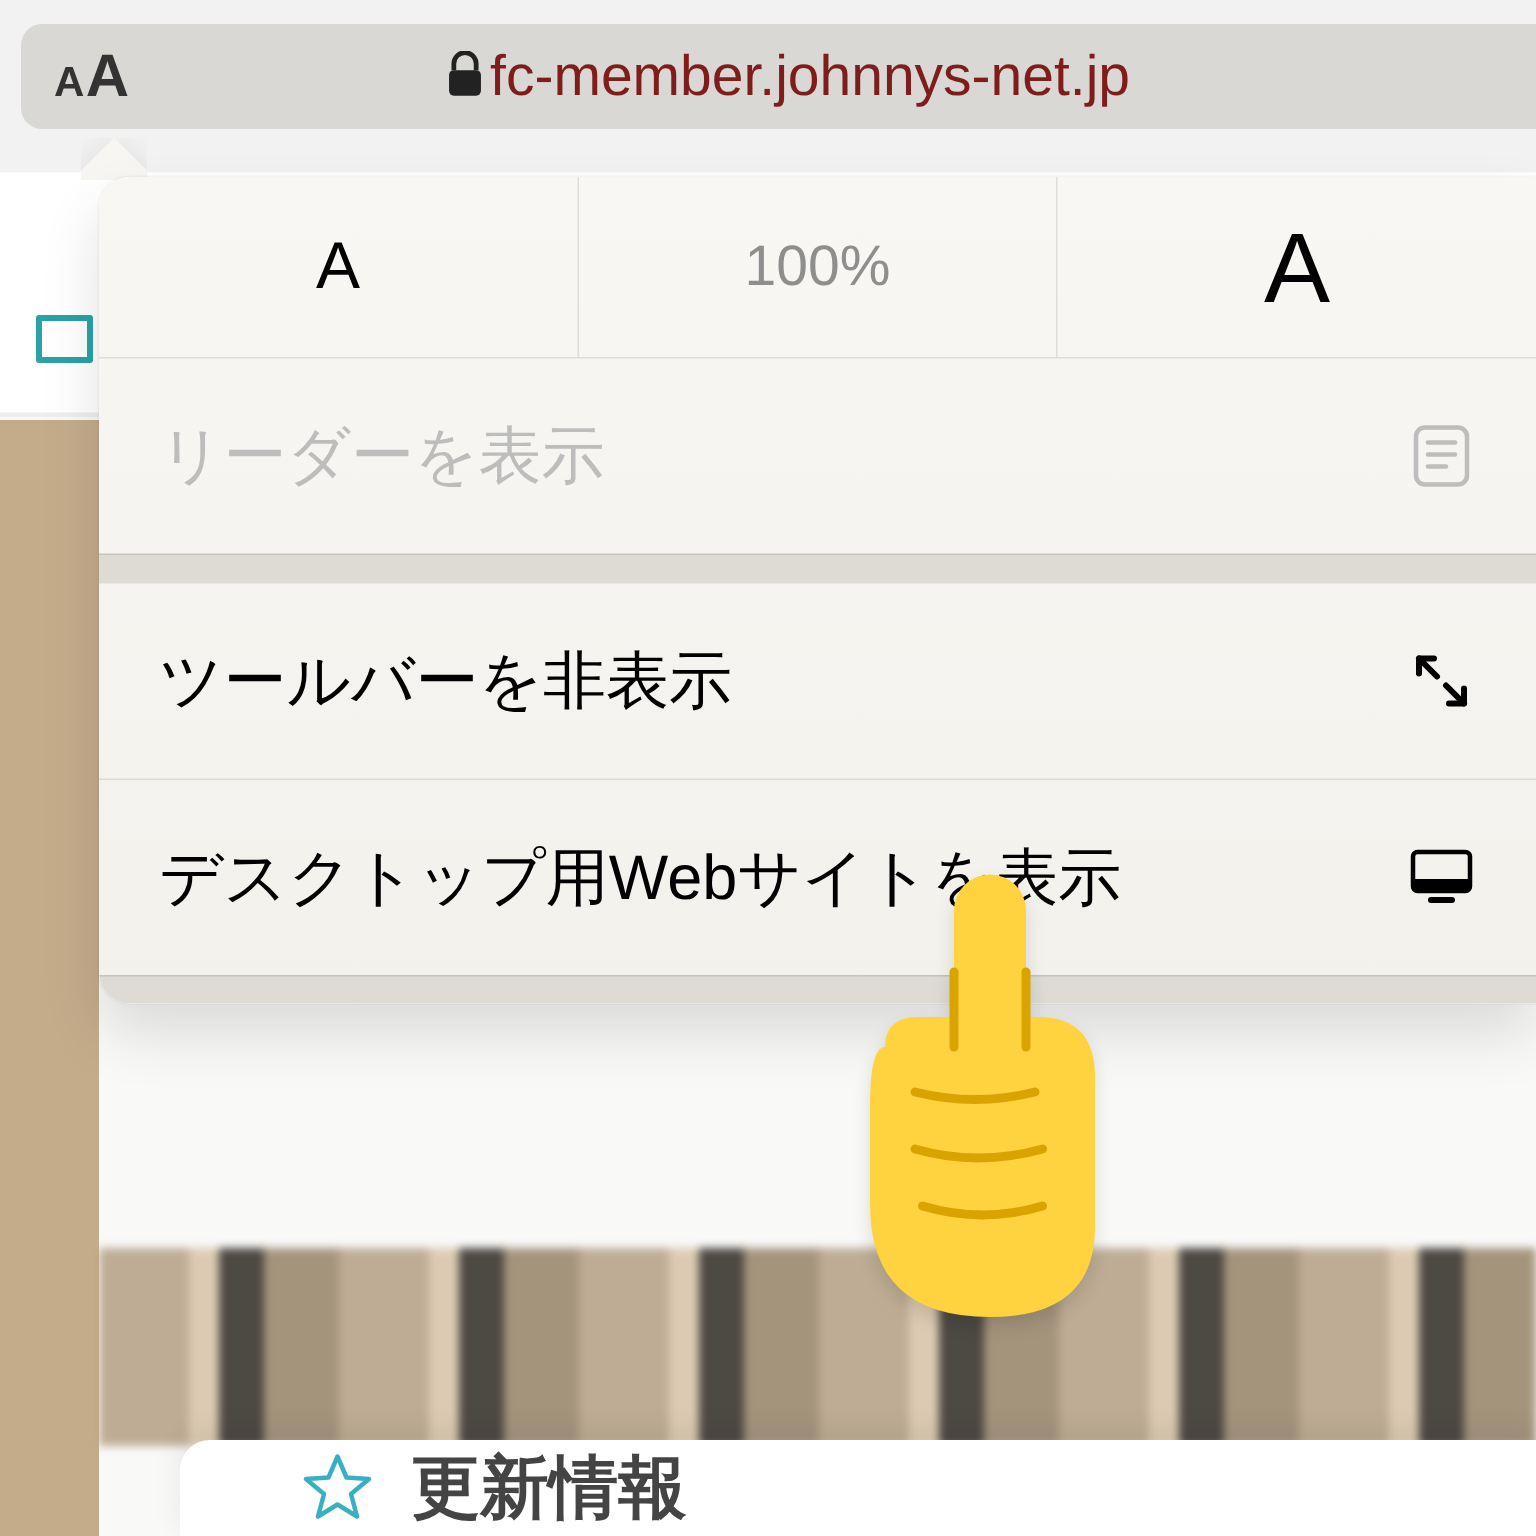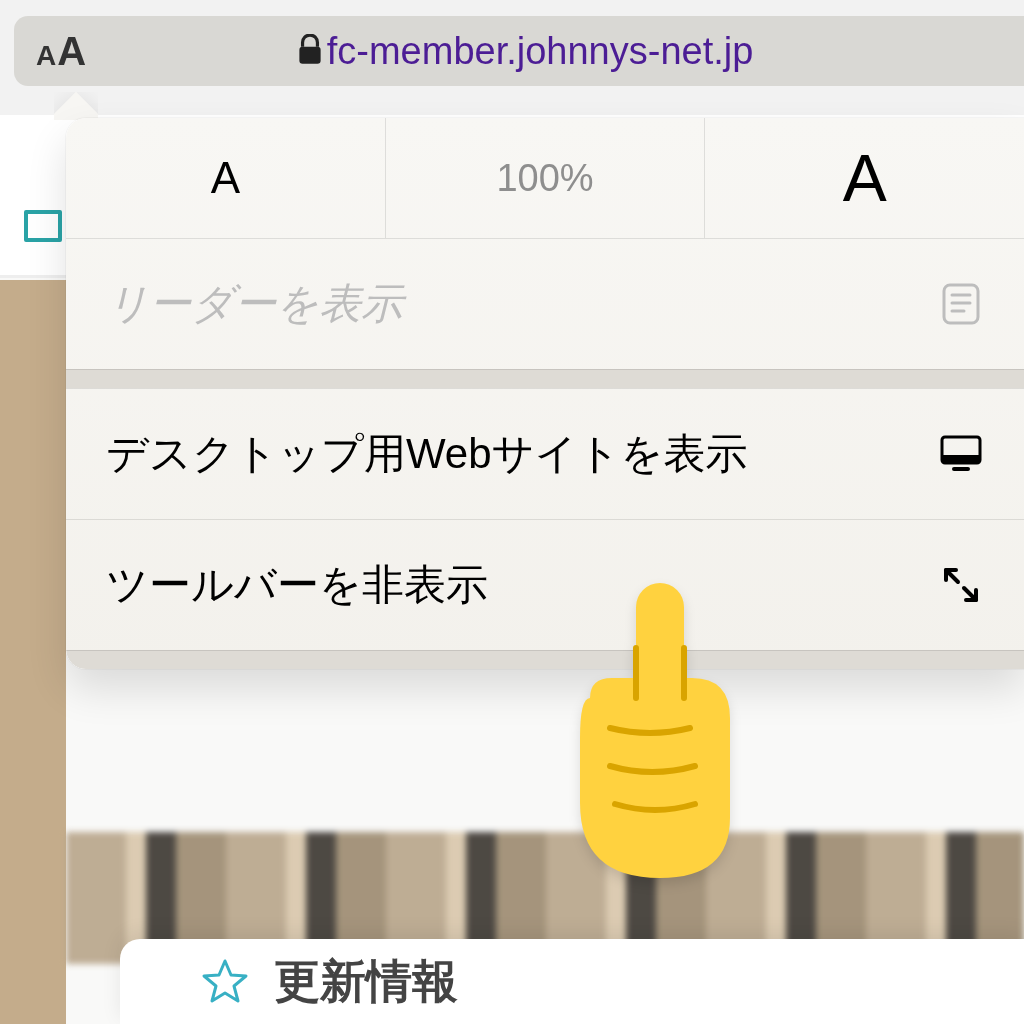"fc-member.johnnys-net.jp" .lock-address { color: #4c1d95 -> #7f1d1d }
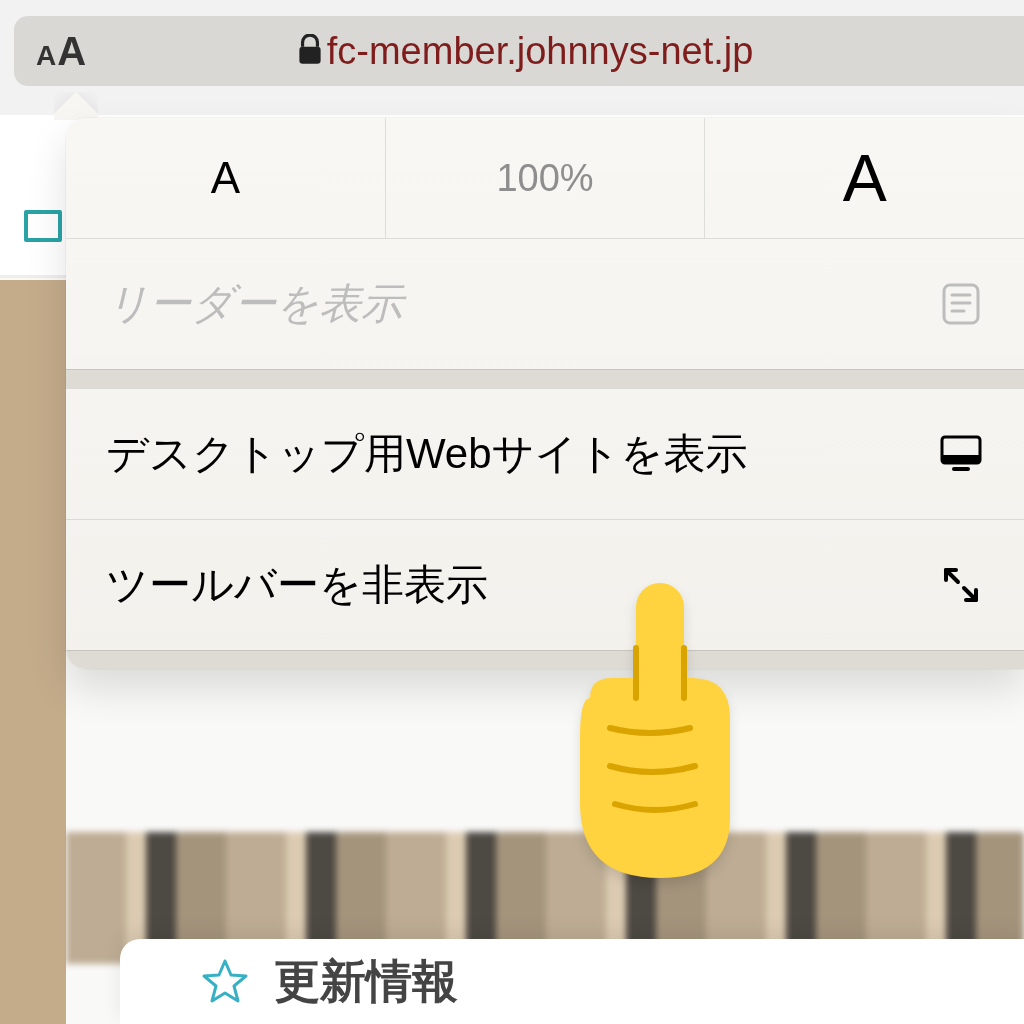"リーダーを表示" .row.disabled { font-style: italic -> none }
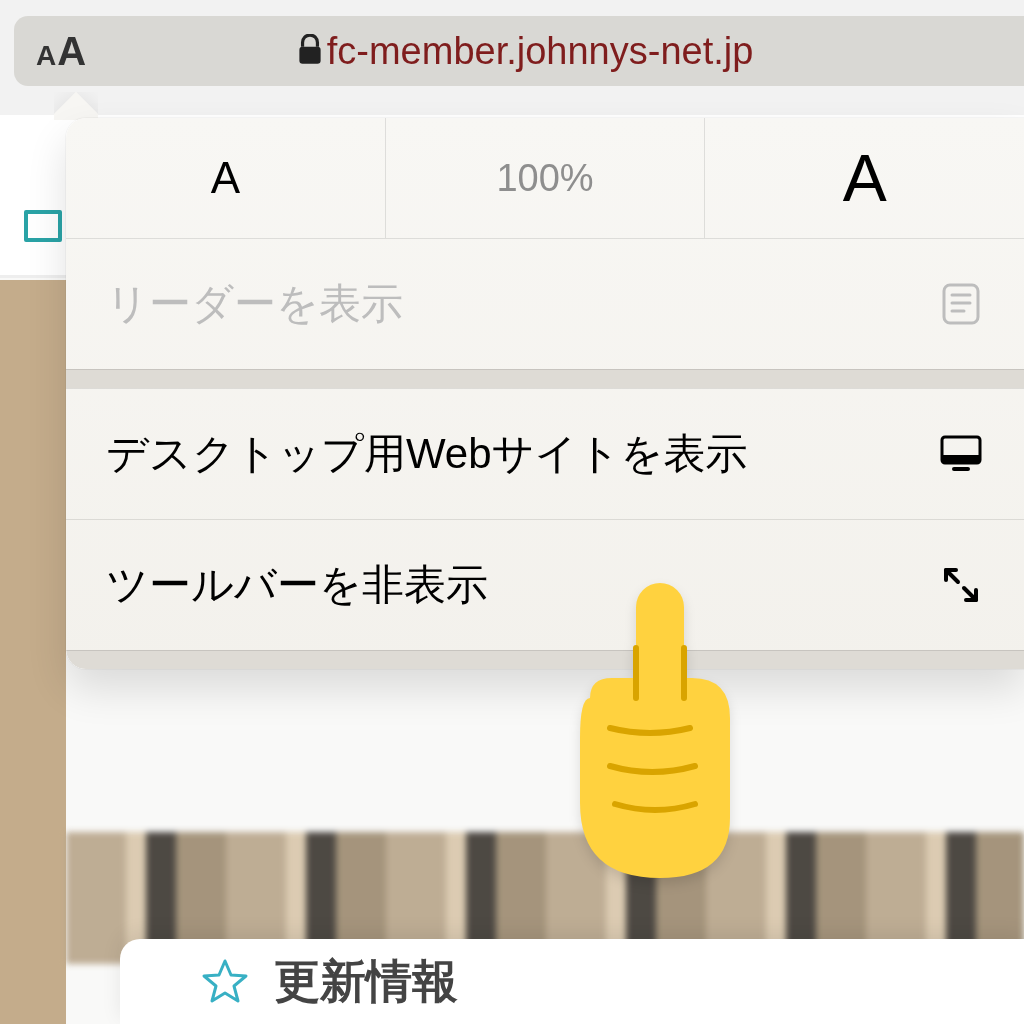"デスクトップ用Webサイトを表示" div.row { order: before "ツールバーを非表示" -> after "ツールバーを非表示" }
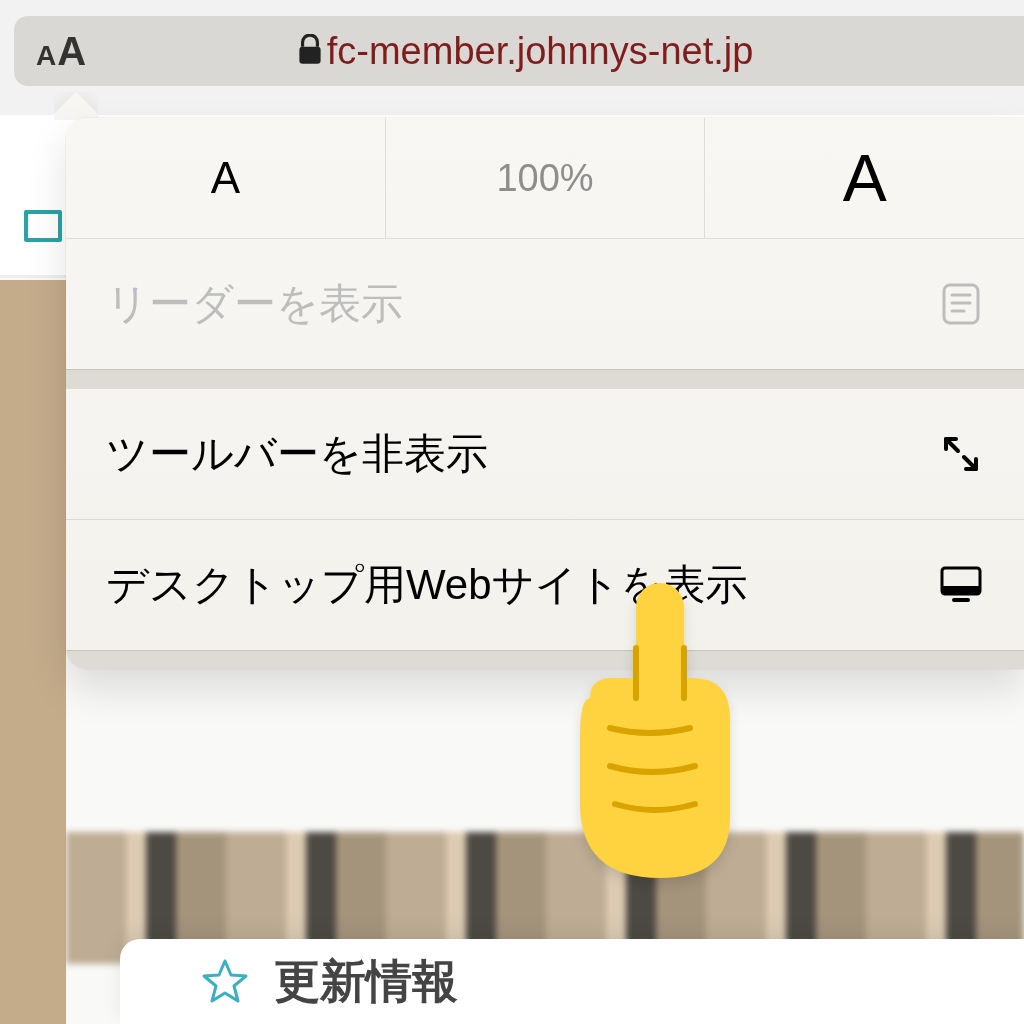"更新情報" .bottom-card { height: 85px -> 64px }
